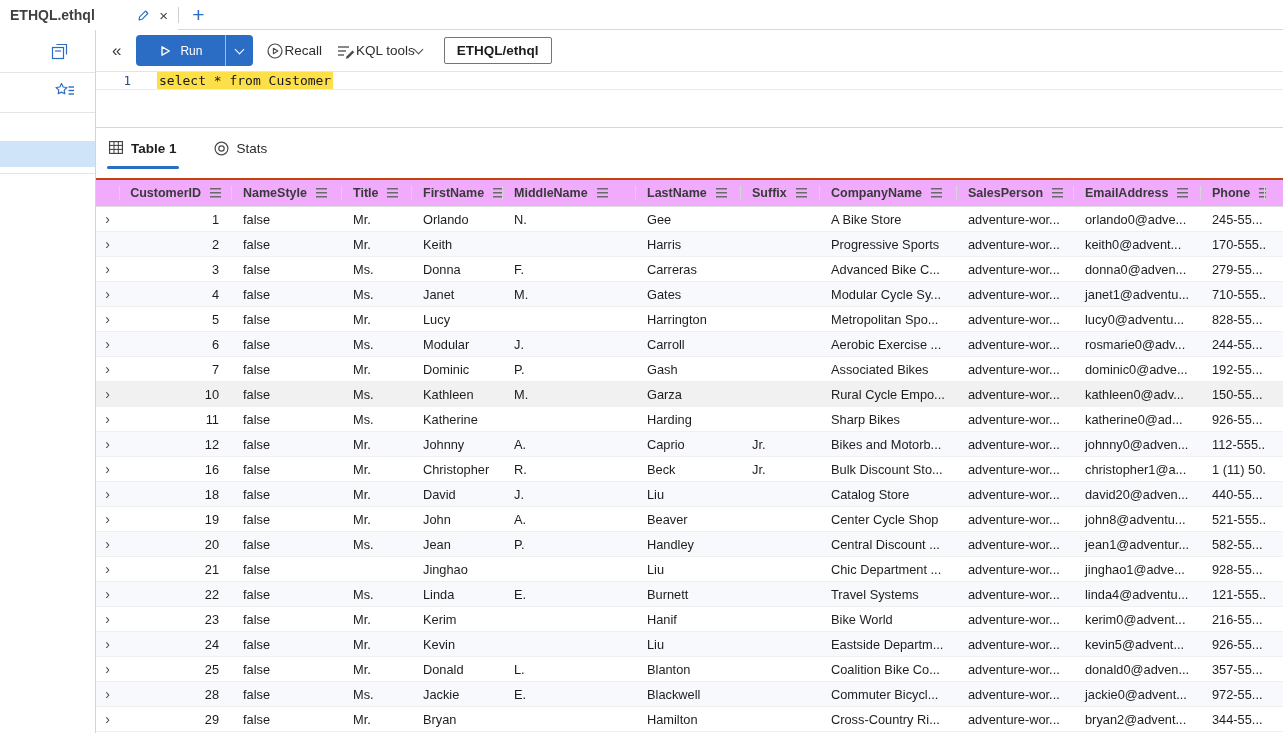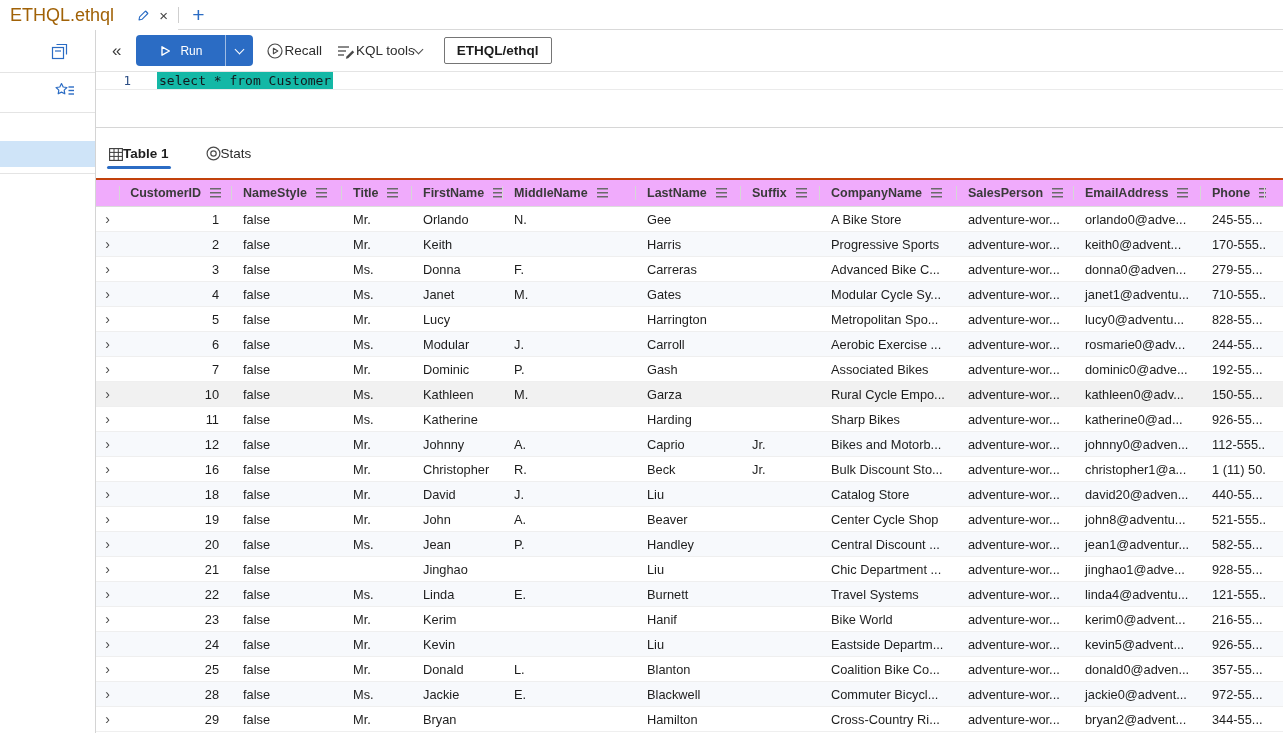"ETHQL.ethql" .doc-tab-label { color: #a16207 -> #404040; font-size: 18px -> 14px; font-weight: 400 -> 700 }
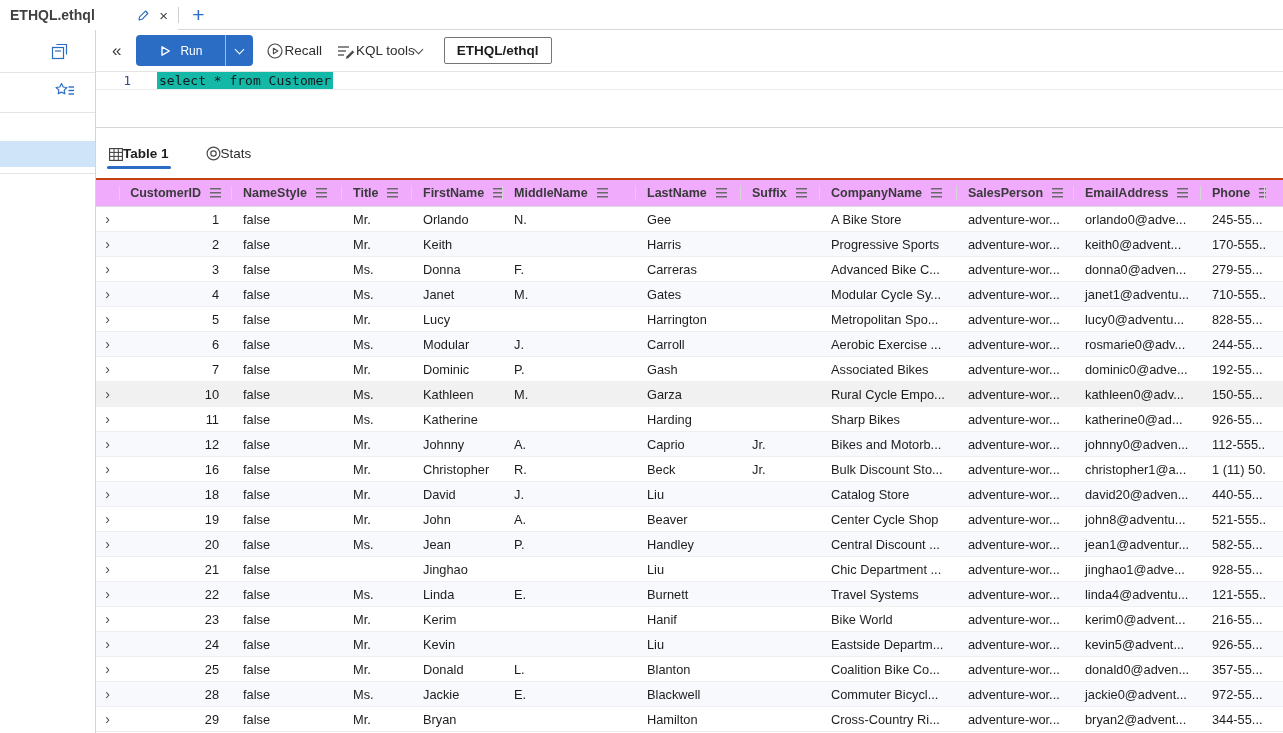"select * from Customer" .code { background: #14b8a6 -> #fde047 }
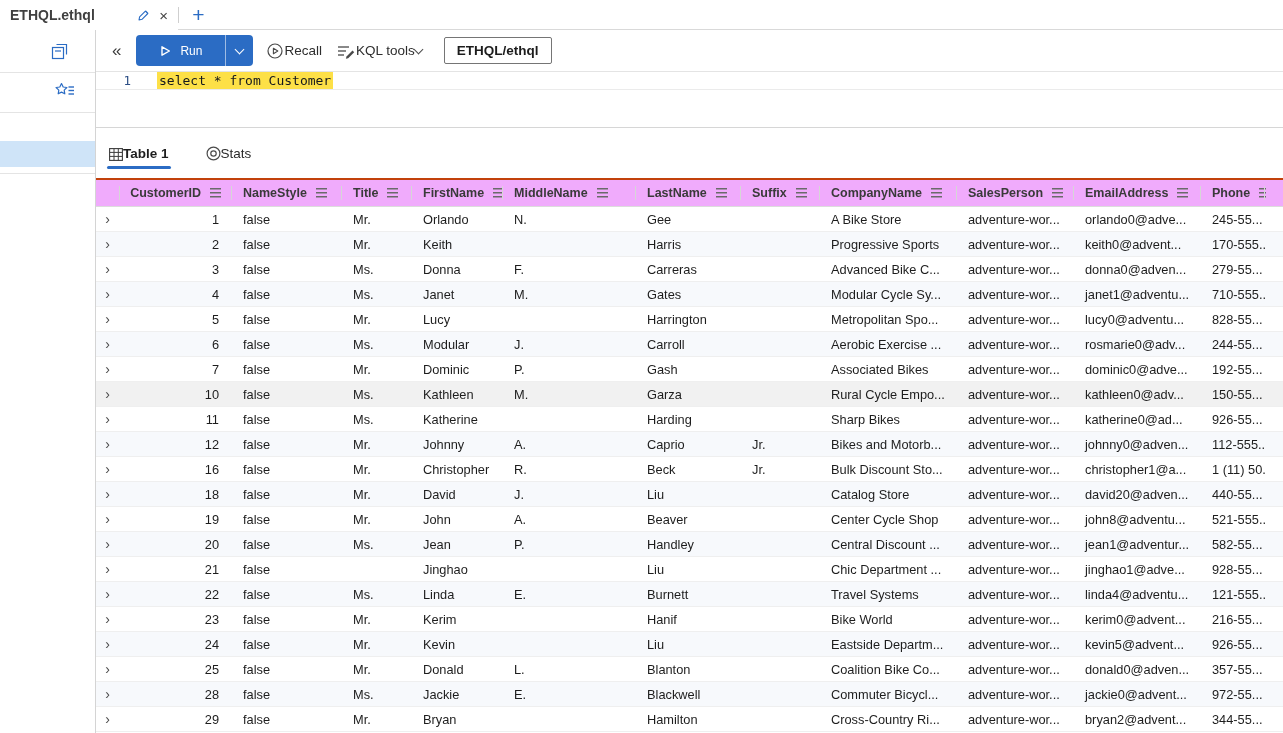"Table 1" .rtab { align-items: flex-end -> flex-start; gap: none -> 8px }
